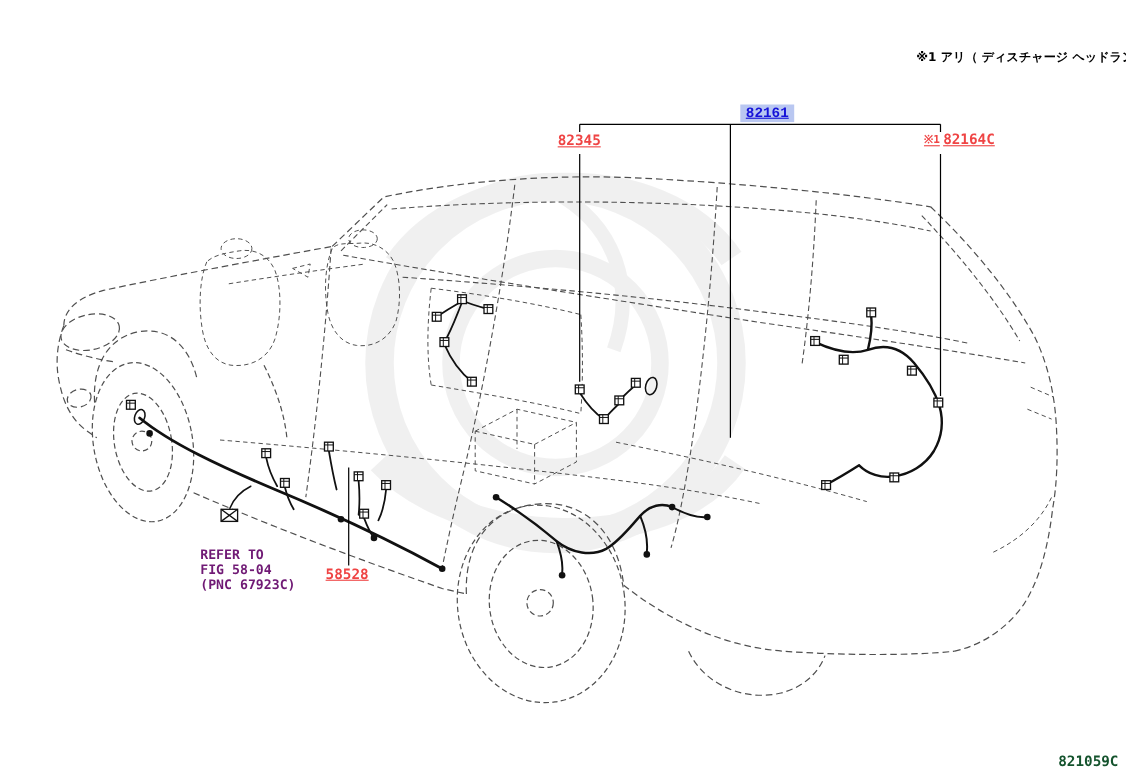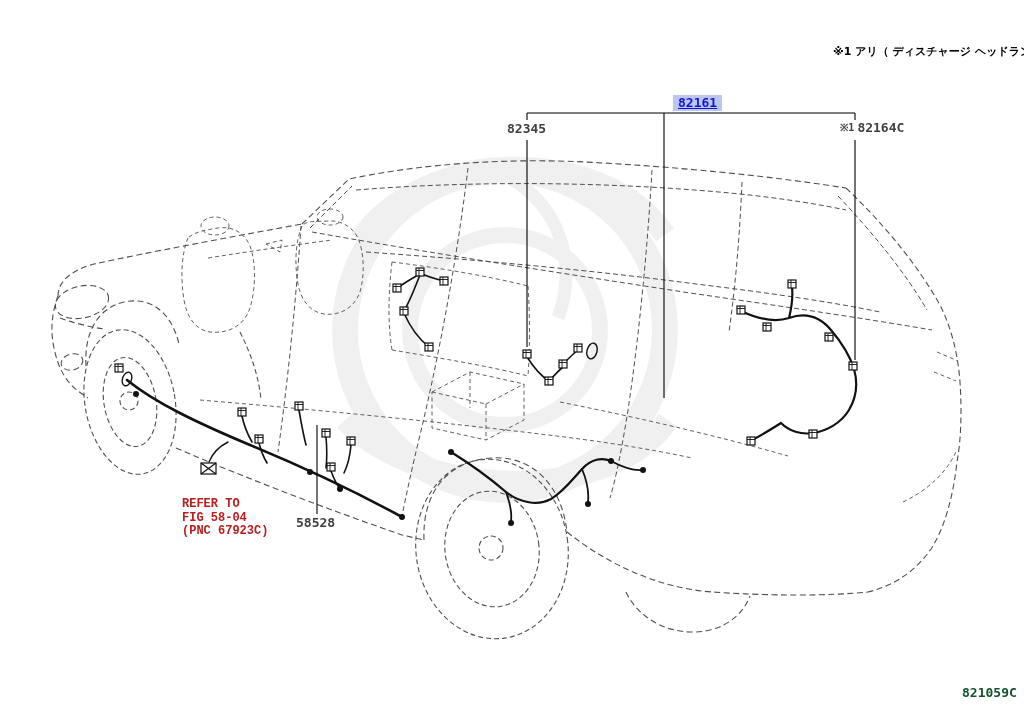"82161" div.hl { font-family: none -> Liberation Mono, monospace }
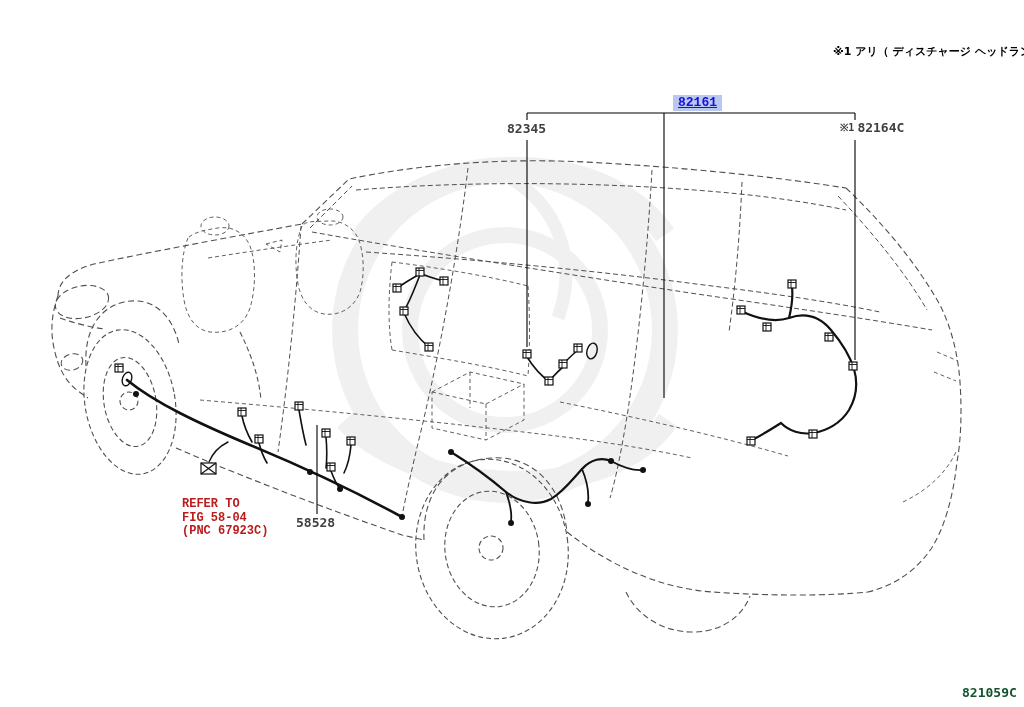"82345" .lbl { color: #404040 -> #ef4444; text-decoration: none -> underline }
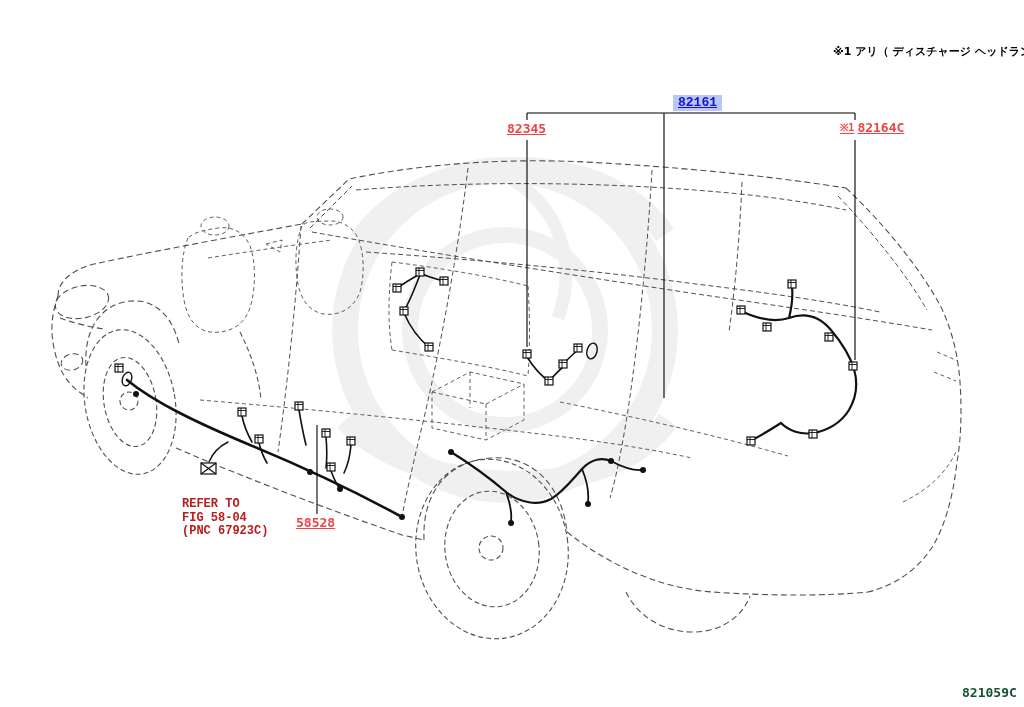"REFER TO" .note { color: #b91c1c -> #701a75; font-family: Liberation Mono, monospace -> none }
